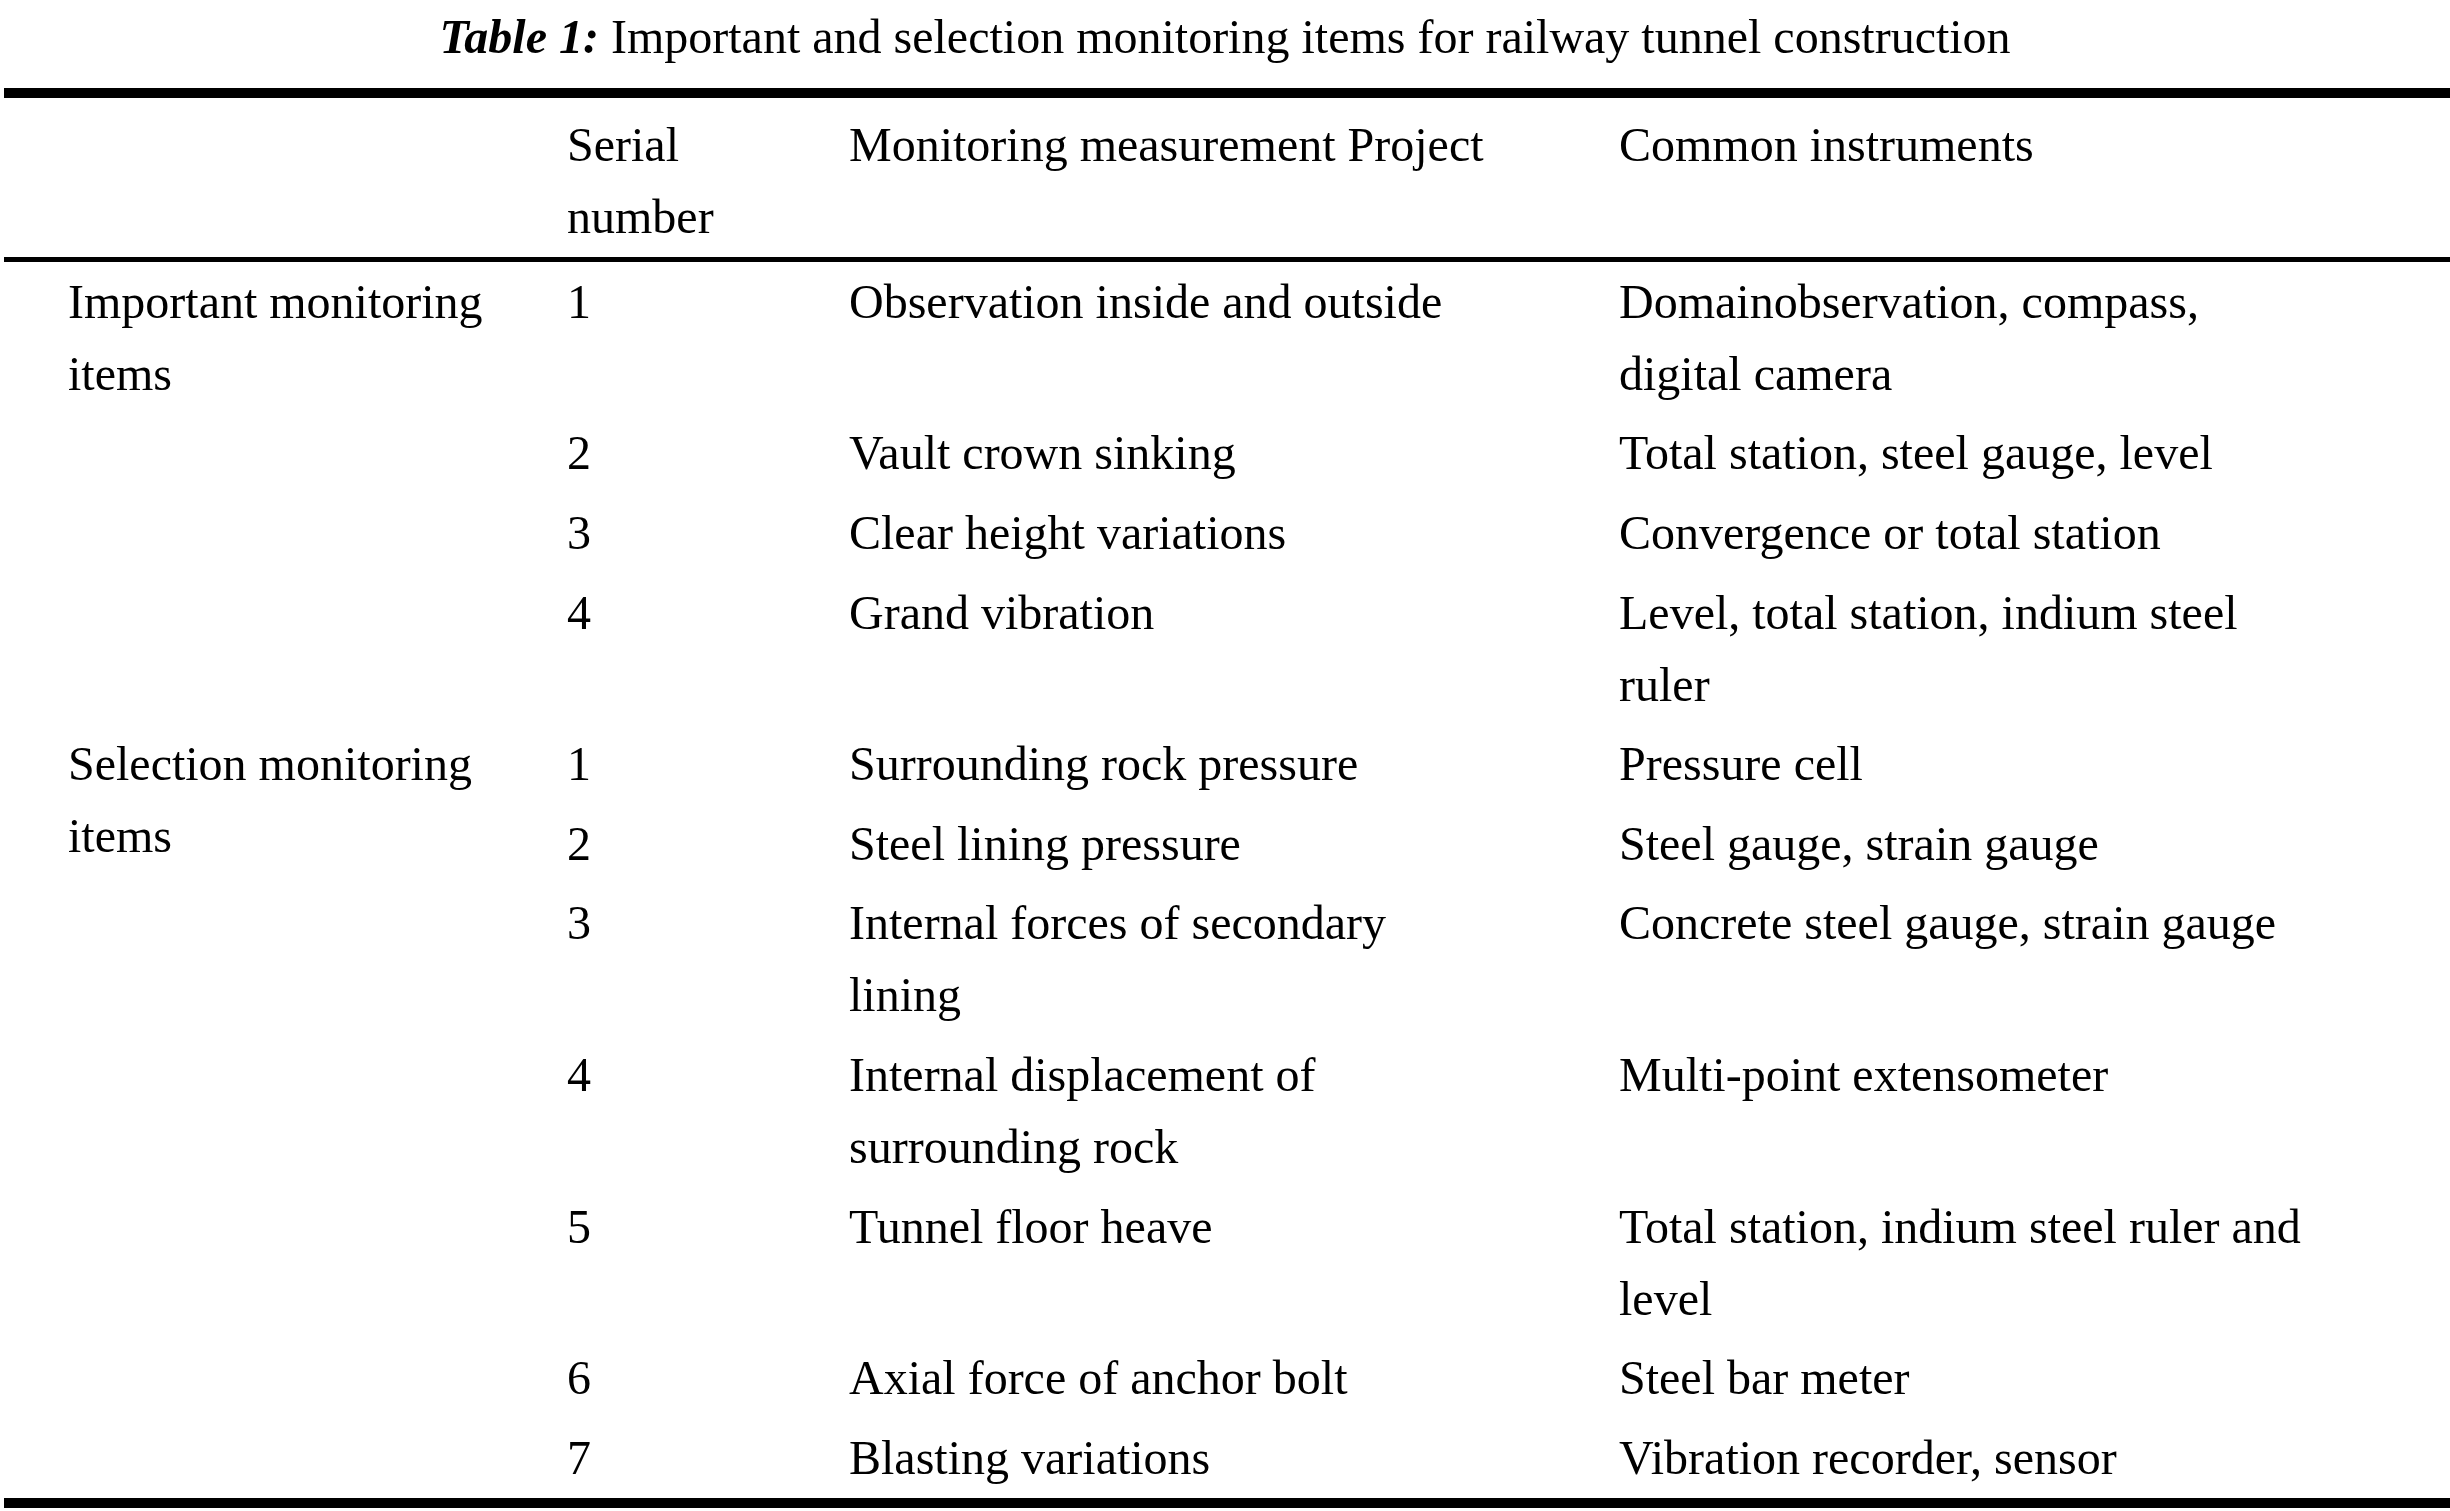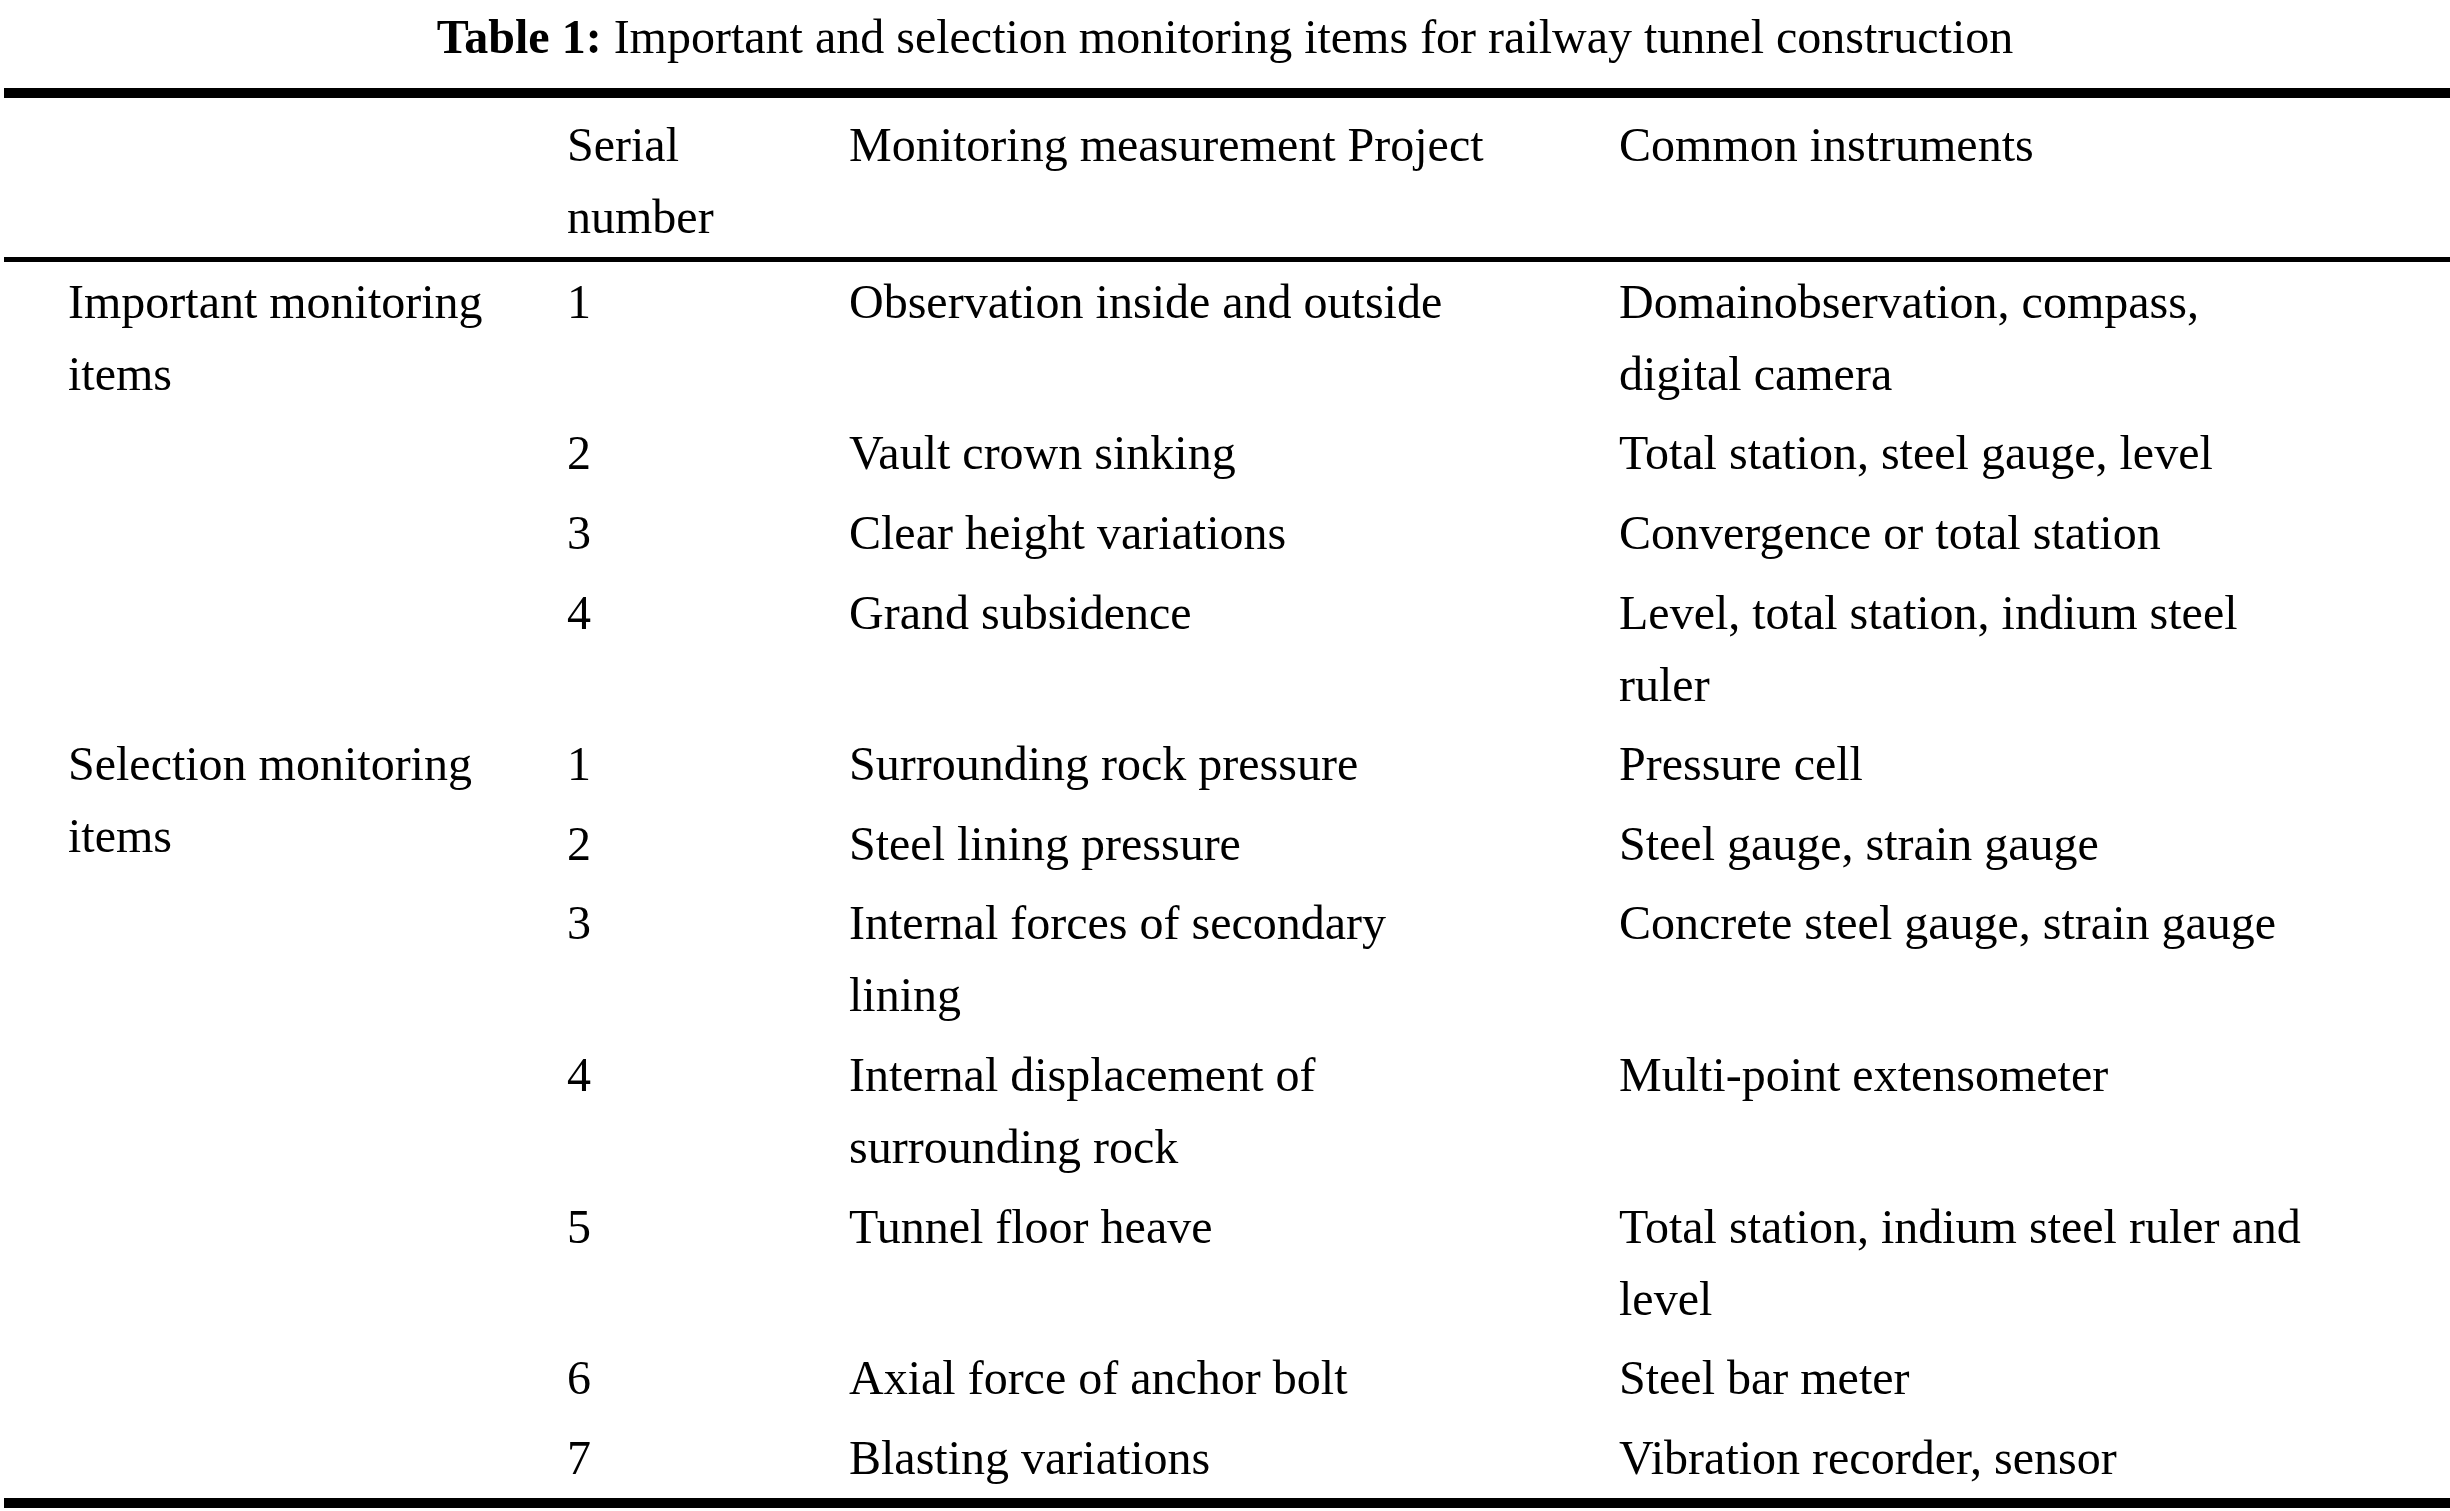"Table 1:" .table-title .title-label { font-style: none -> italic }
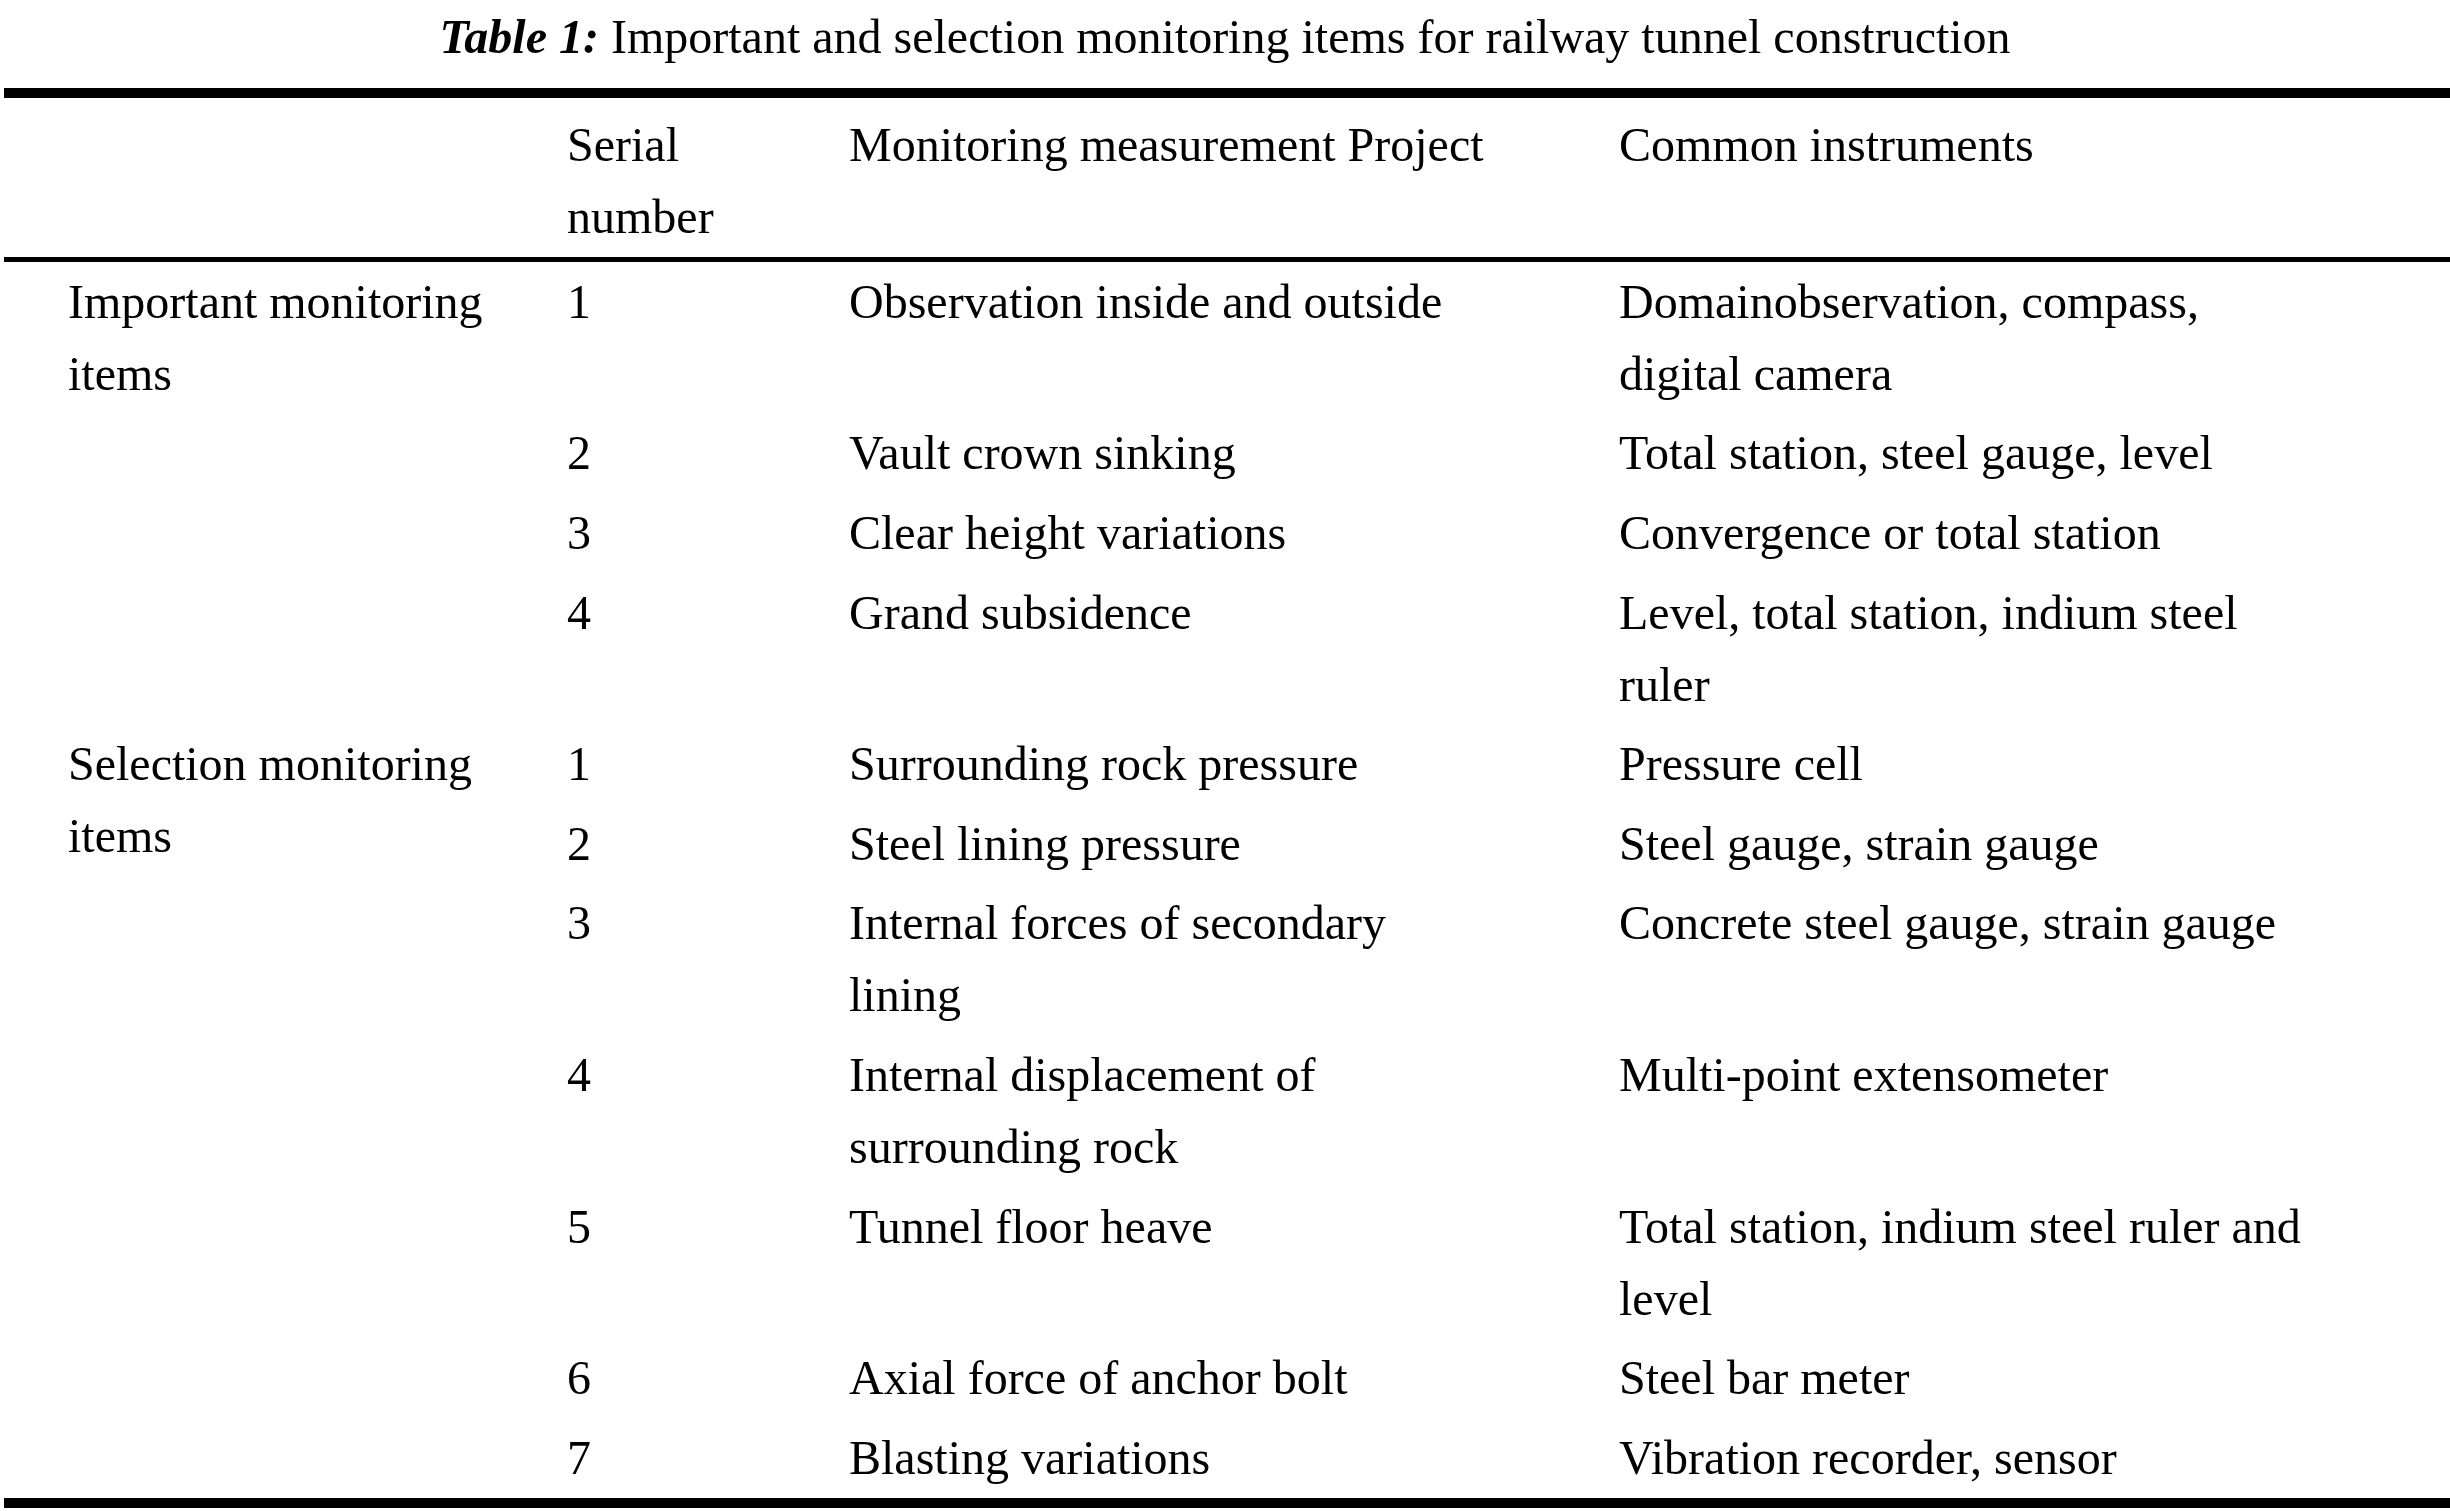"Grand subsidence" td { text: subsidence -> vibration }
